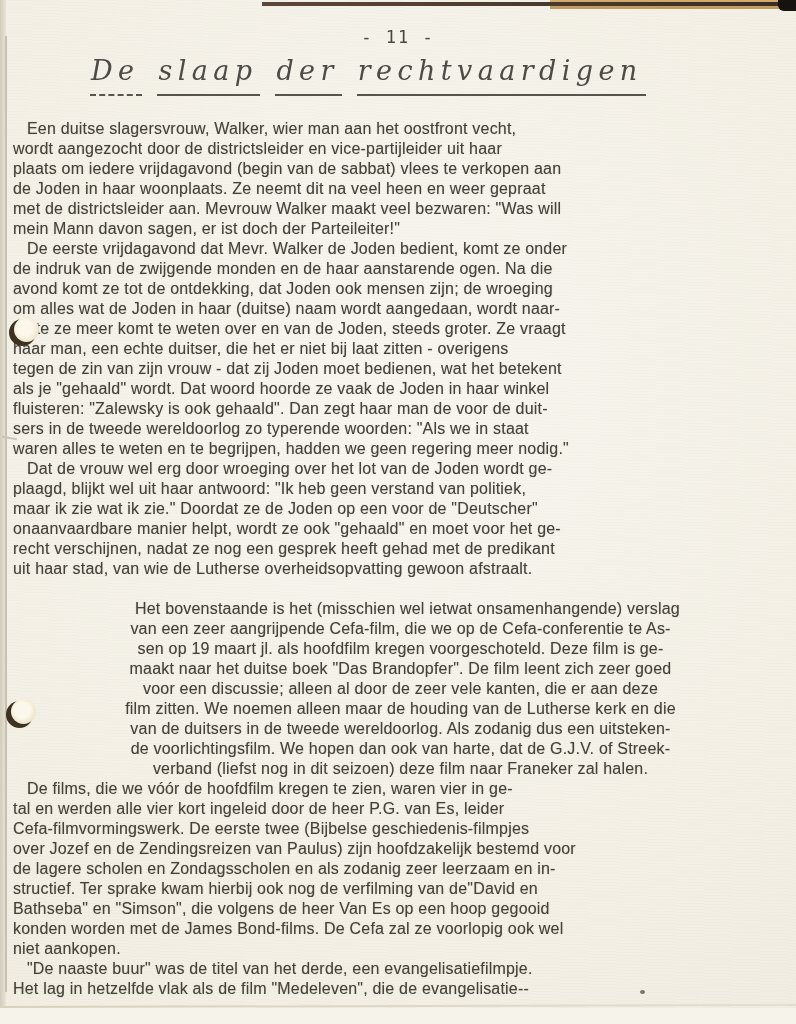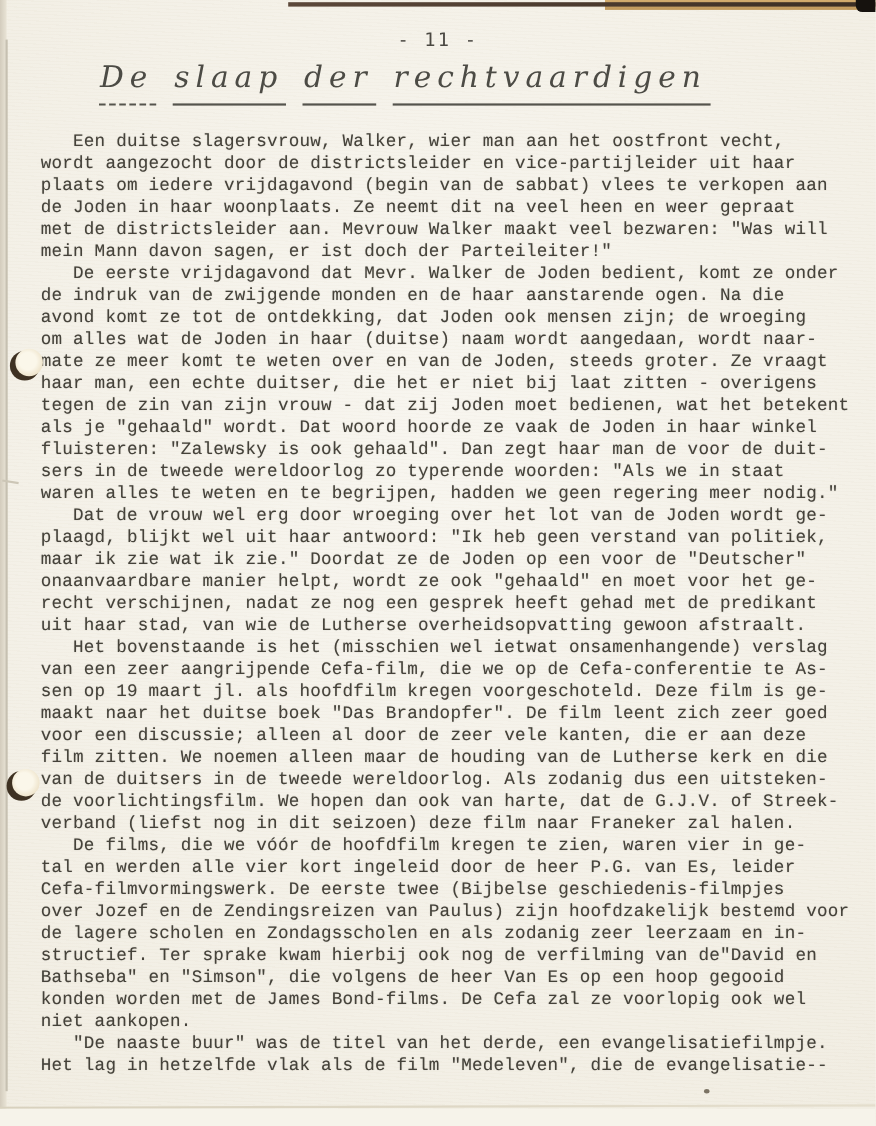"Een duitse slagersvrouw, Walker, wier" .body-text { font-family: Liberation Mono, monospace -> Liberation Sans, sans-serif; left: 37px -> 13px }
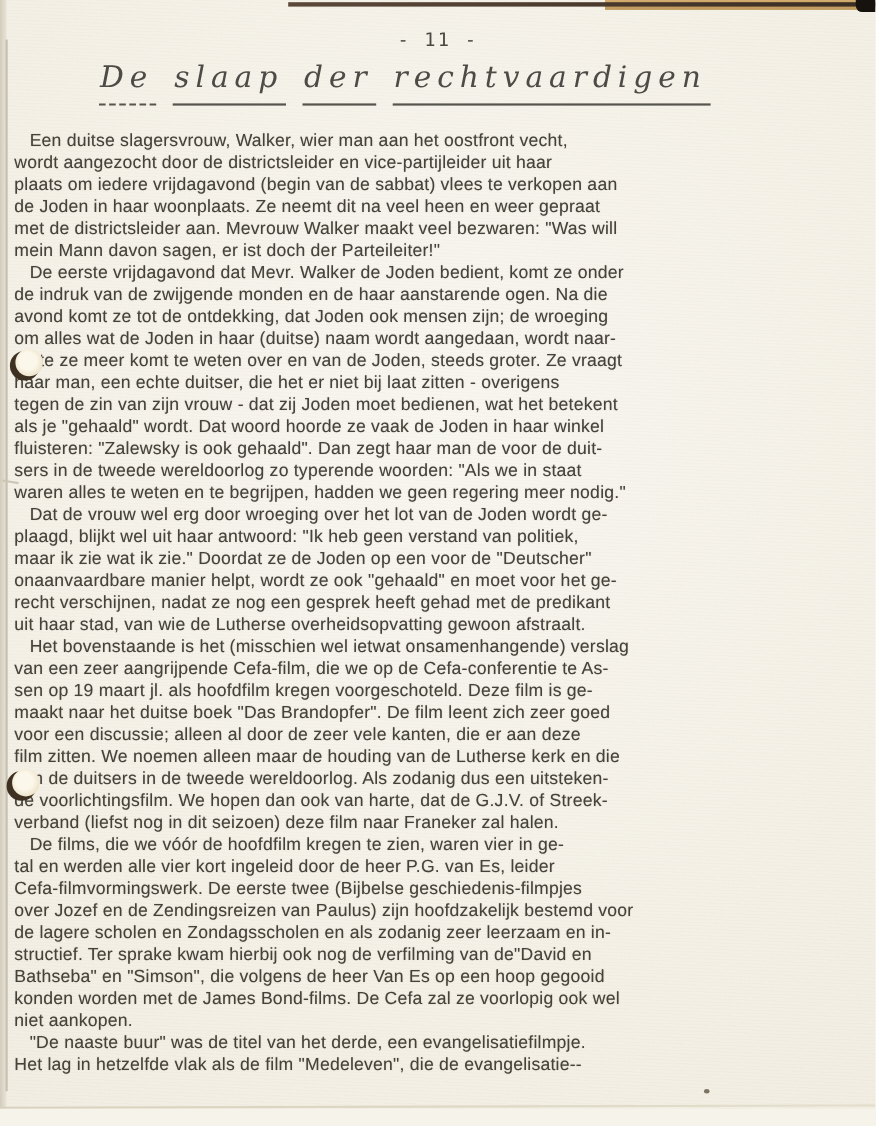"Het bovenstaande is het (misschien" .paragraph.gap-before { margin-top: none -> 20px; text-align: none -> center }
